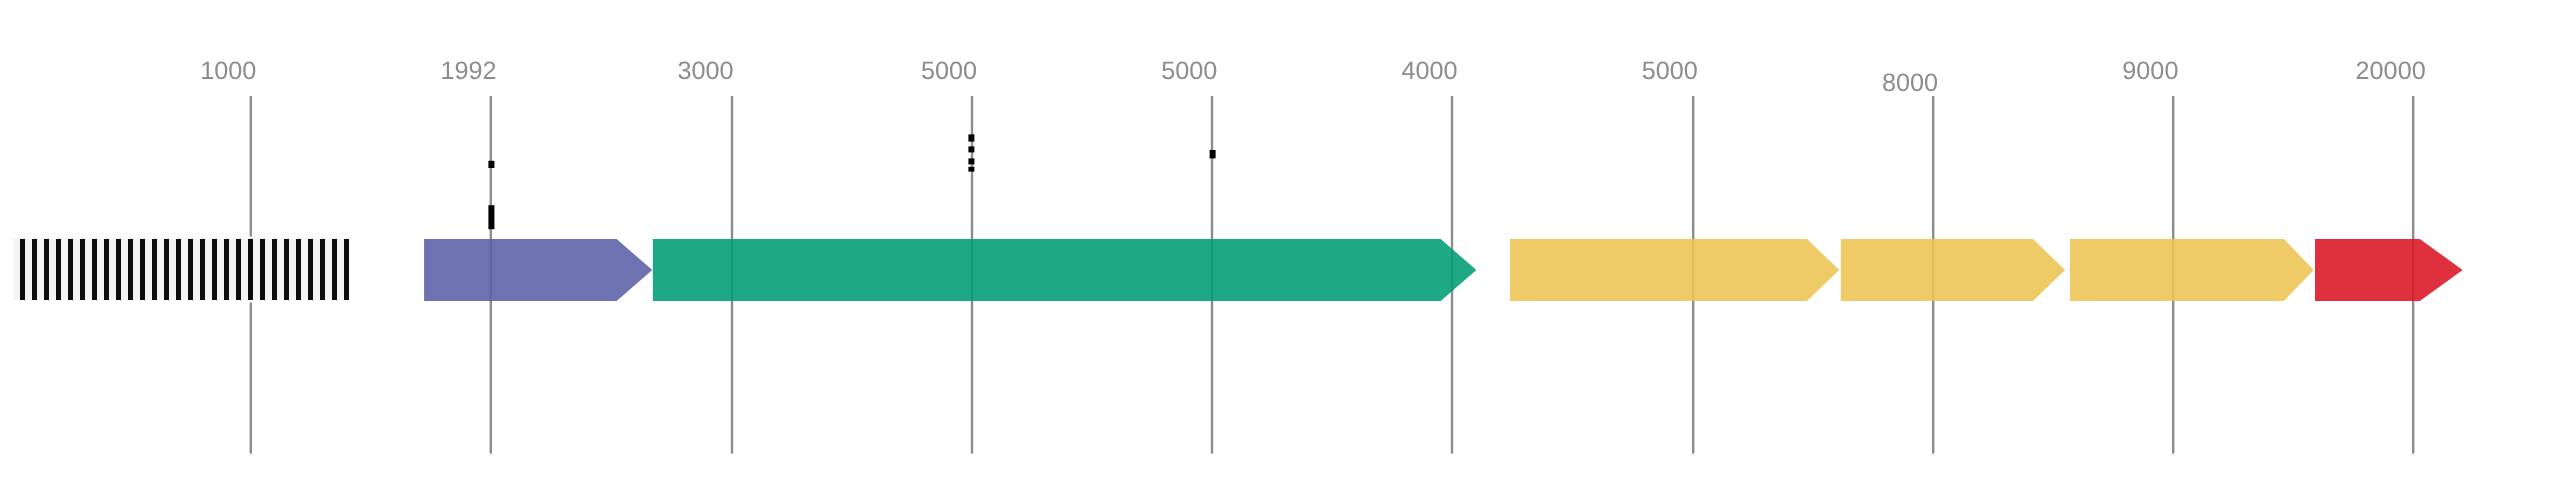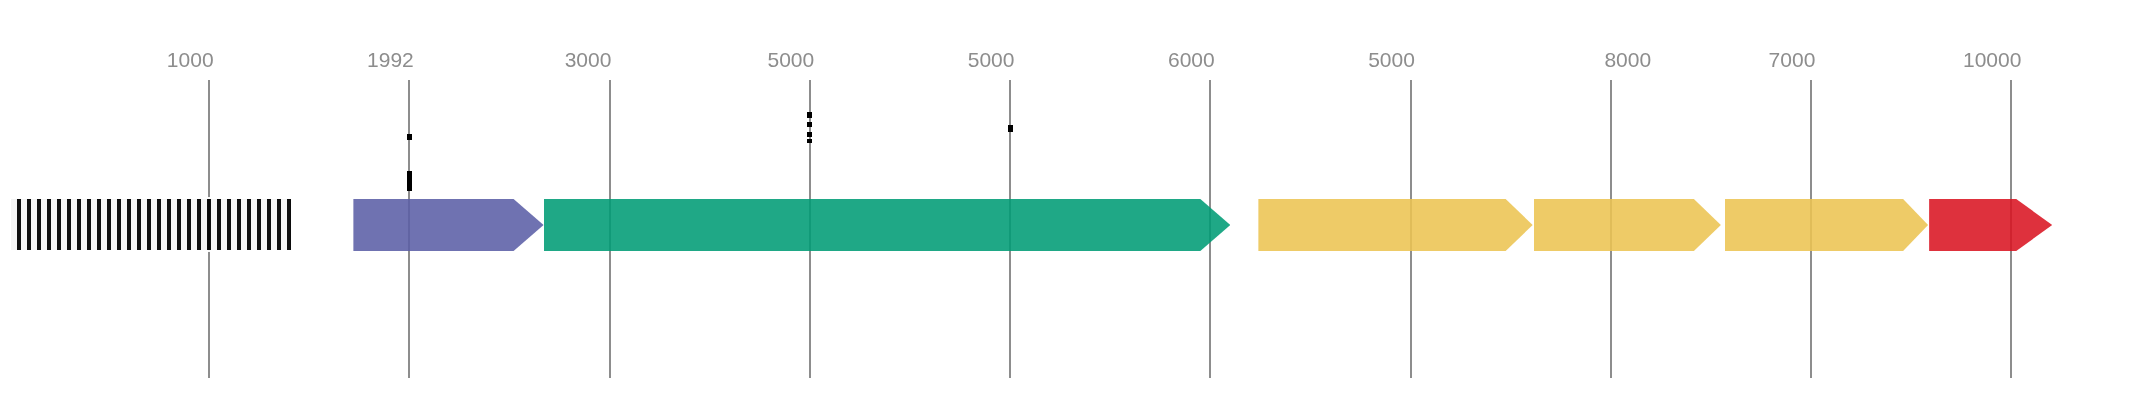"6000" div.tick-label { text: 6000 -> 4000 }
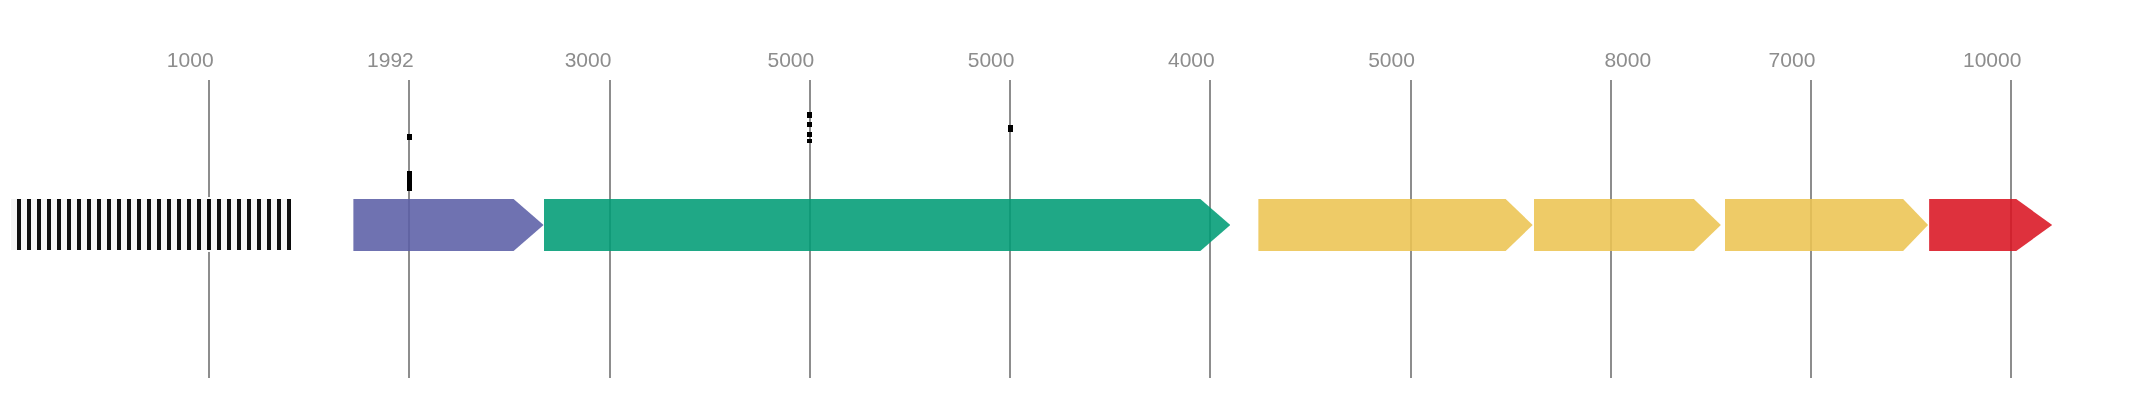"8000" div.tick-label { margin-left: 36px -> none; top: 48px -> 58px }
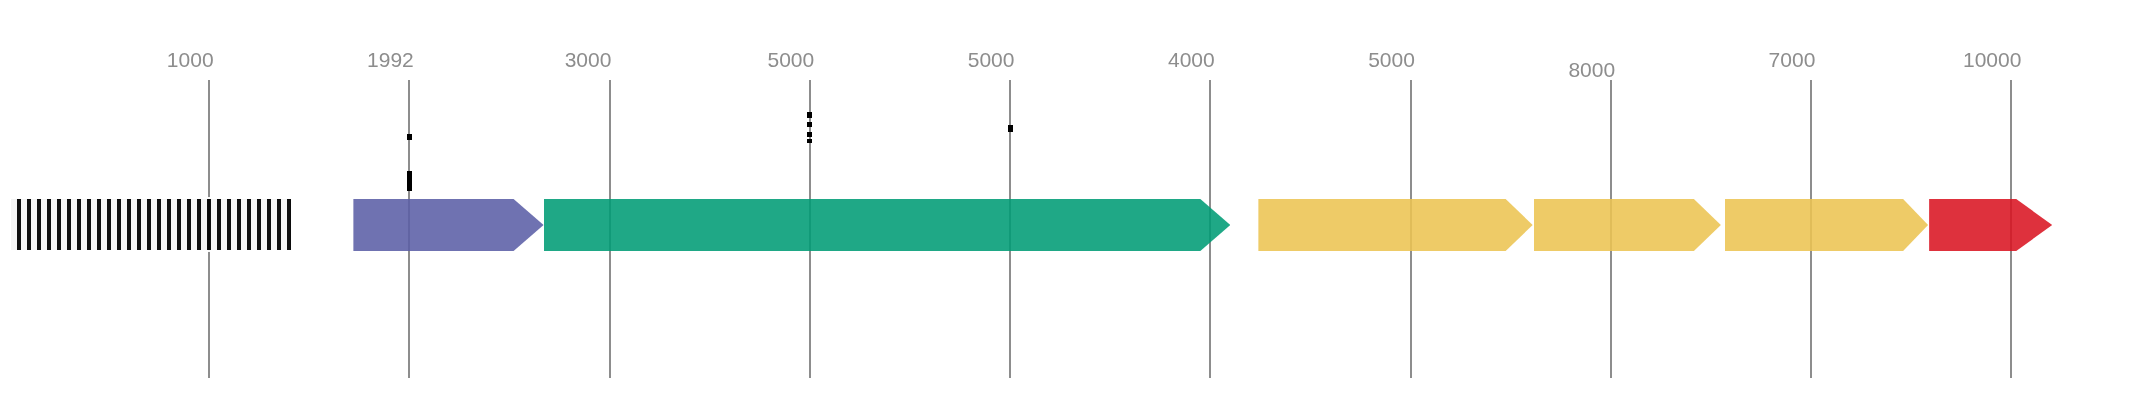"7000" div.tick-label { text: 7000 -> 9000 }
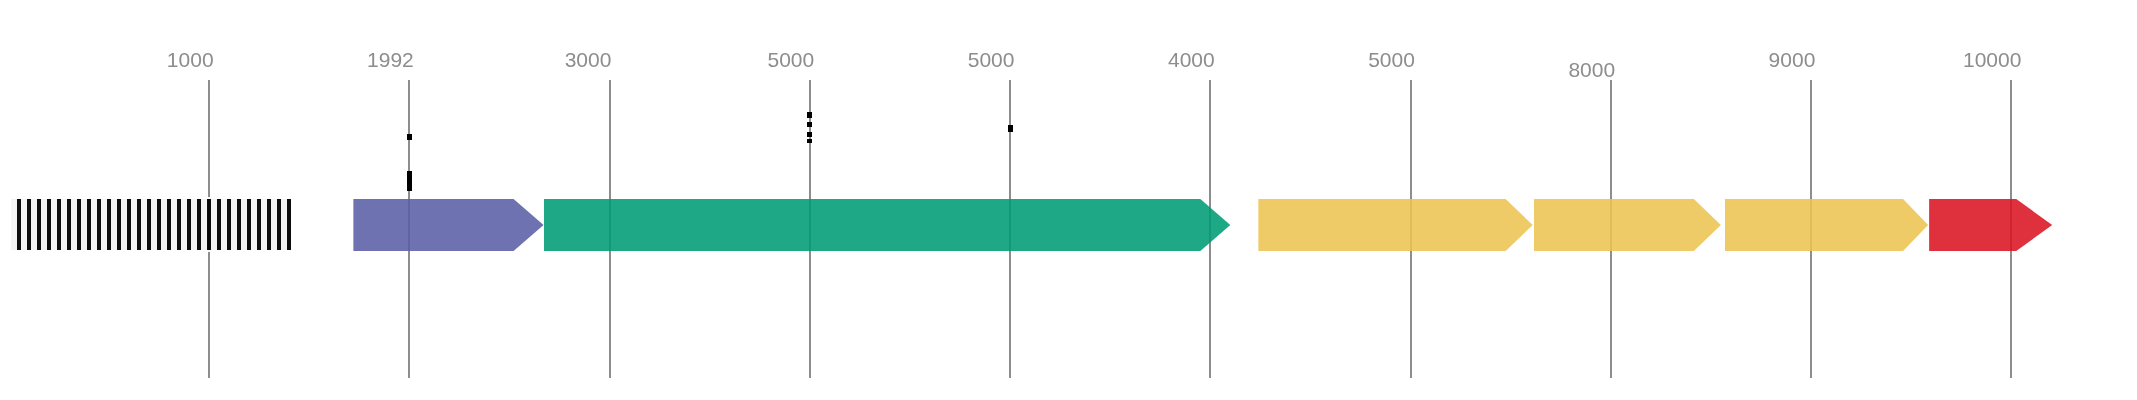"10000" div.tick-label { text: 10000 -> 20000 }
